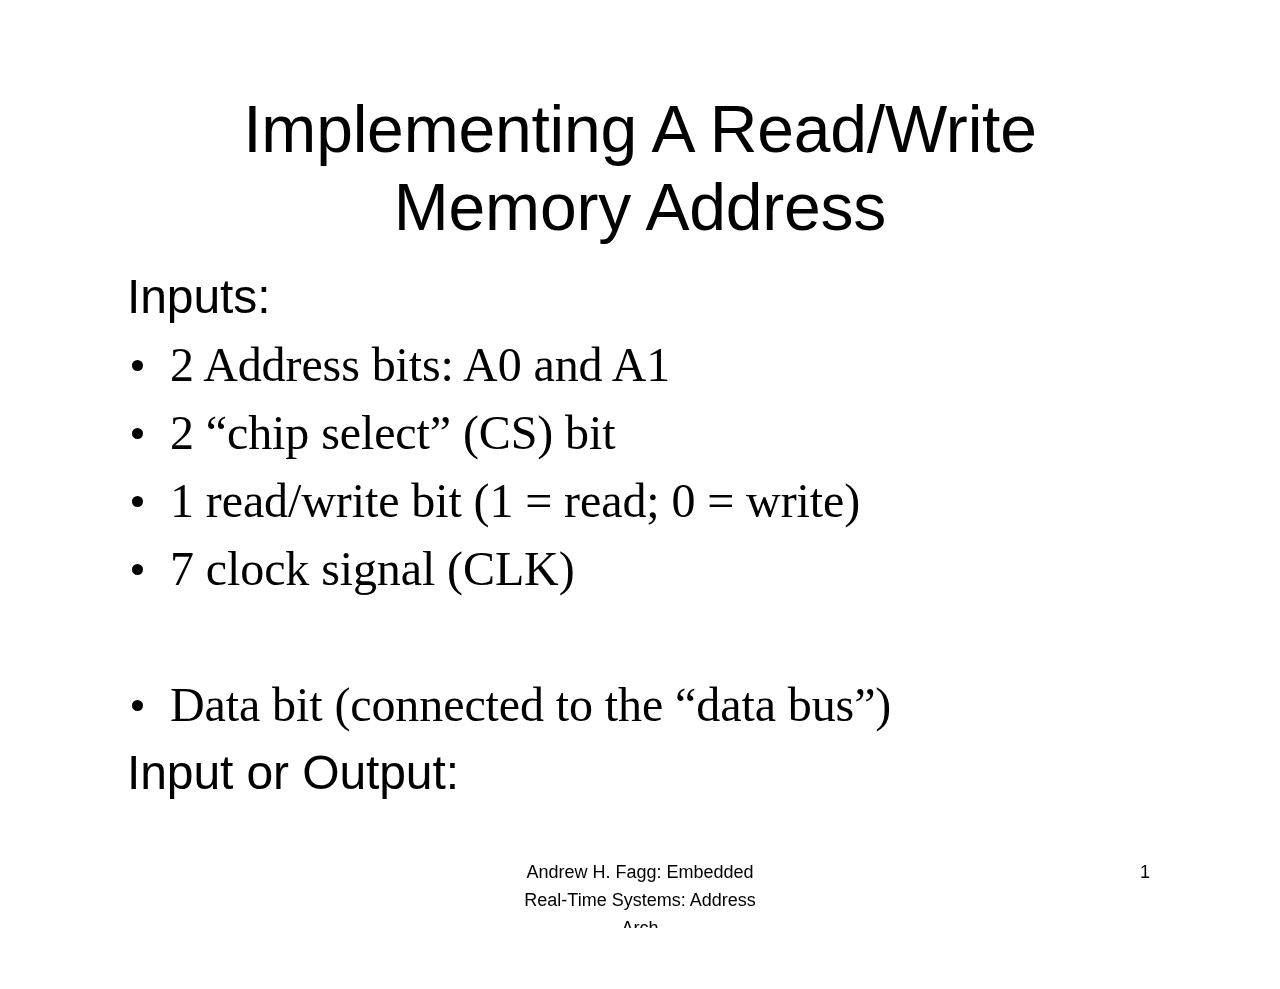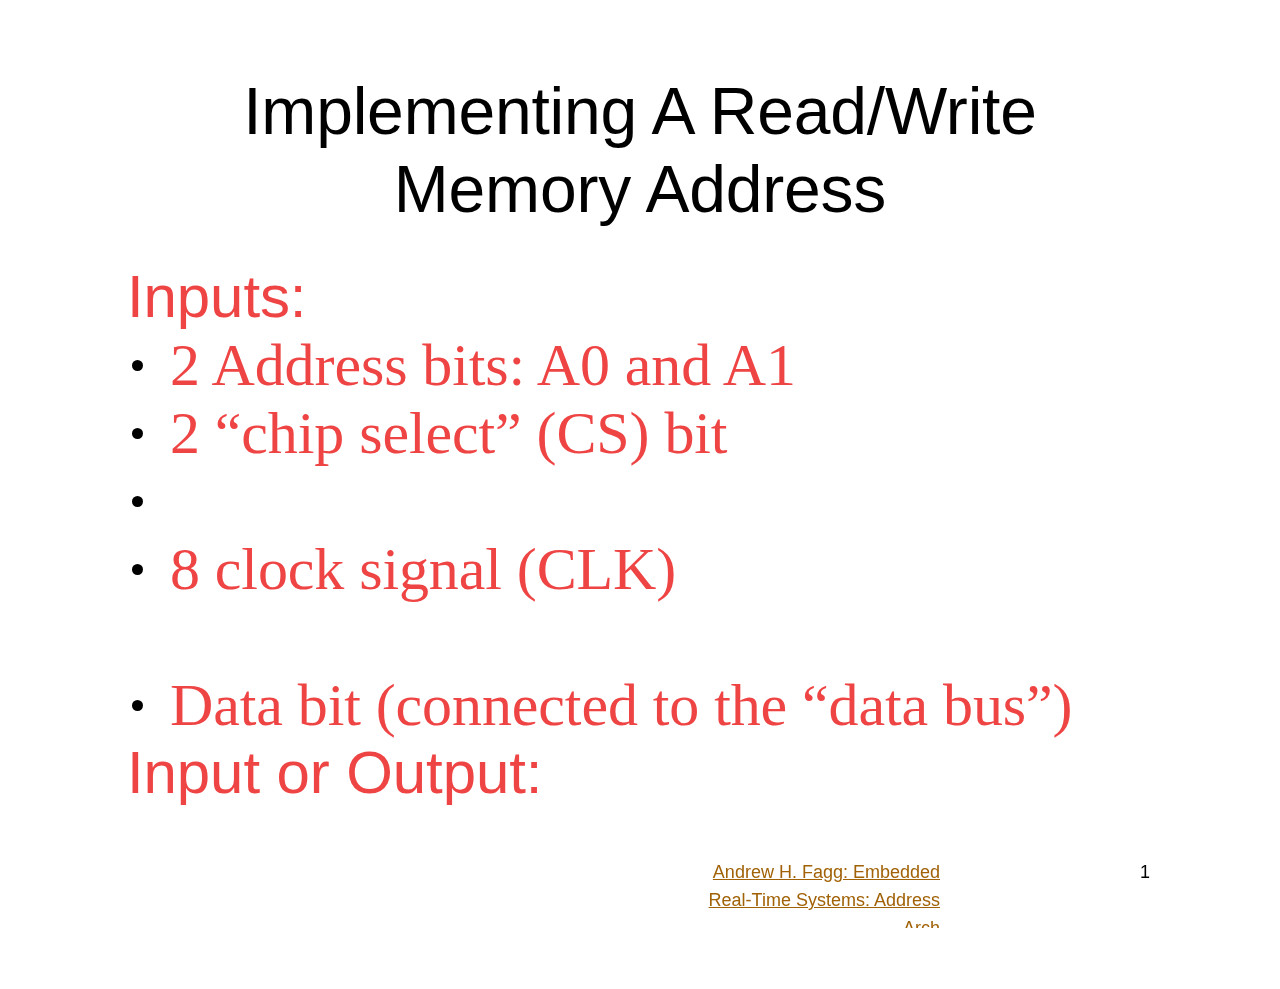"Implementing A Read/Write" .title-block { top: 72px -> 90px }
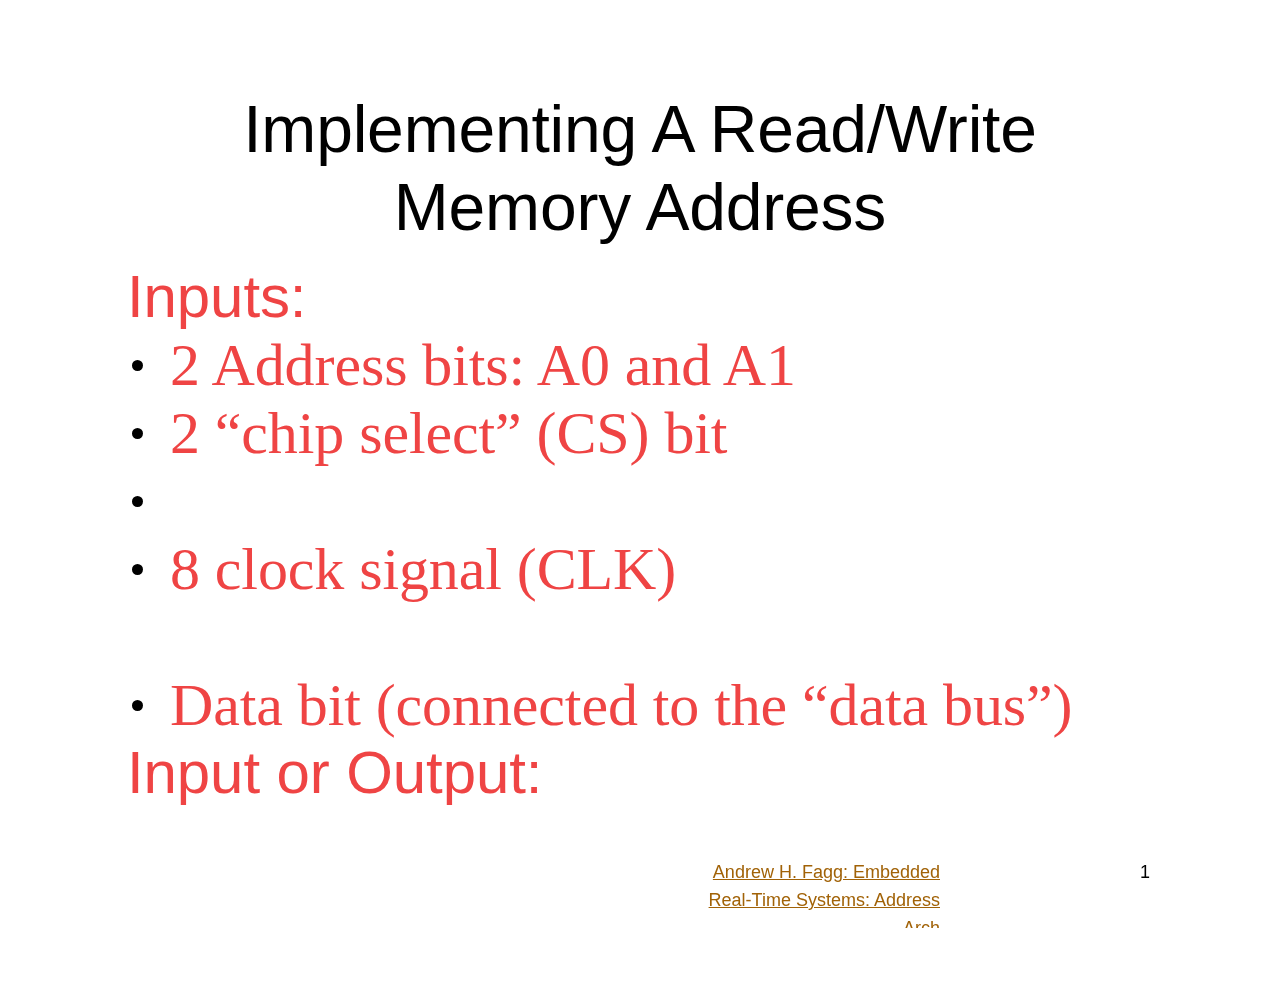"Inputs:" .body-block { color: #ef4444 -> #000000; font-size: 60px -> 48px }
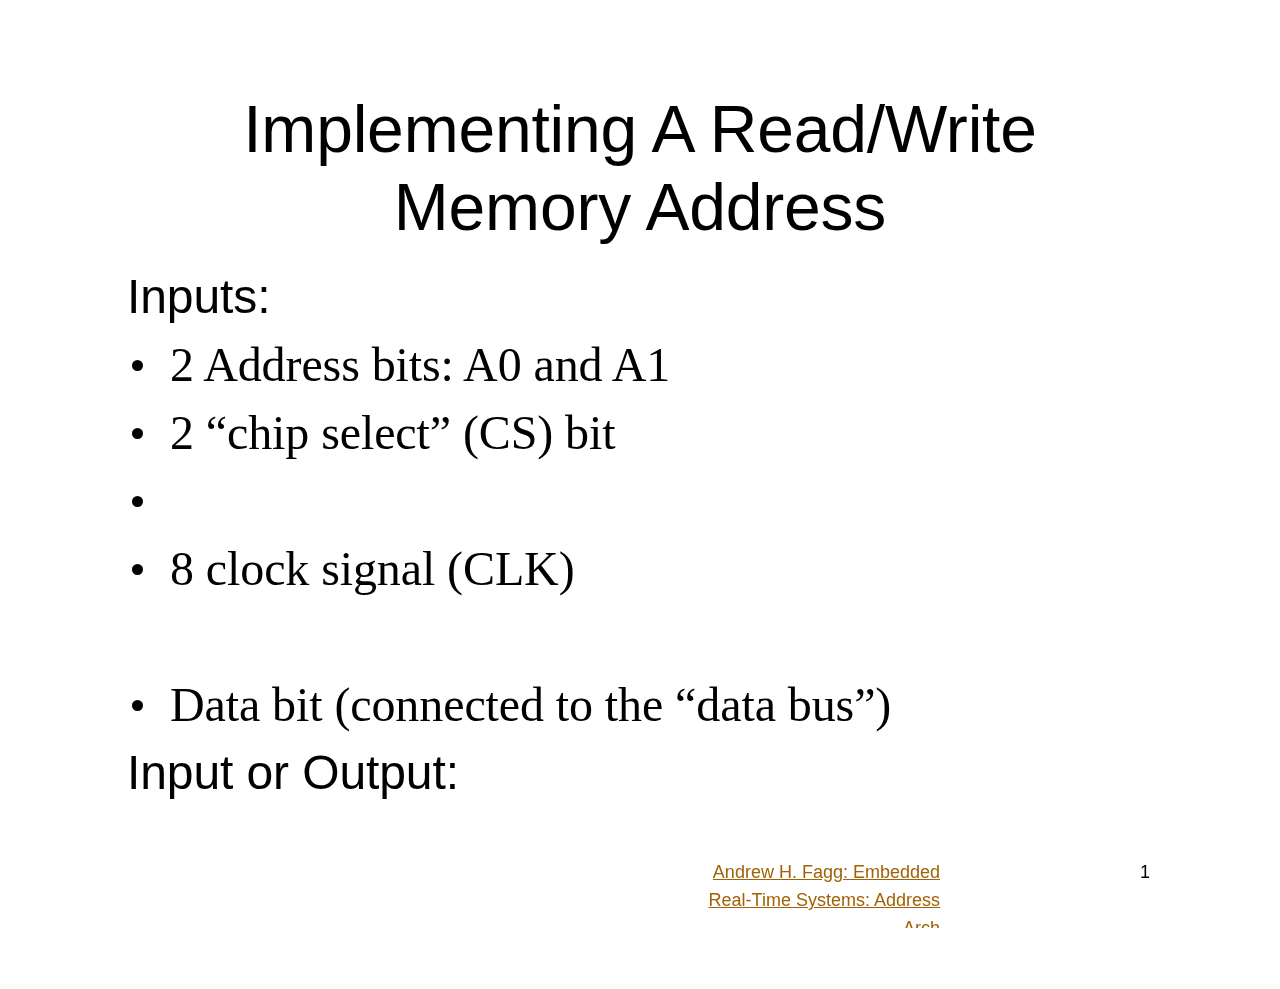"1 read/write bit (1 =" span { html: none -> <span>1 read/write bit (1 = read; 0 = write)</span> }
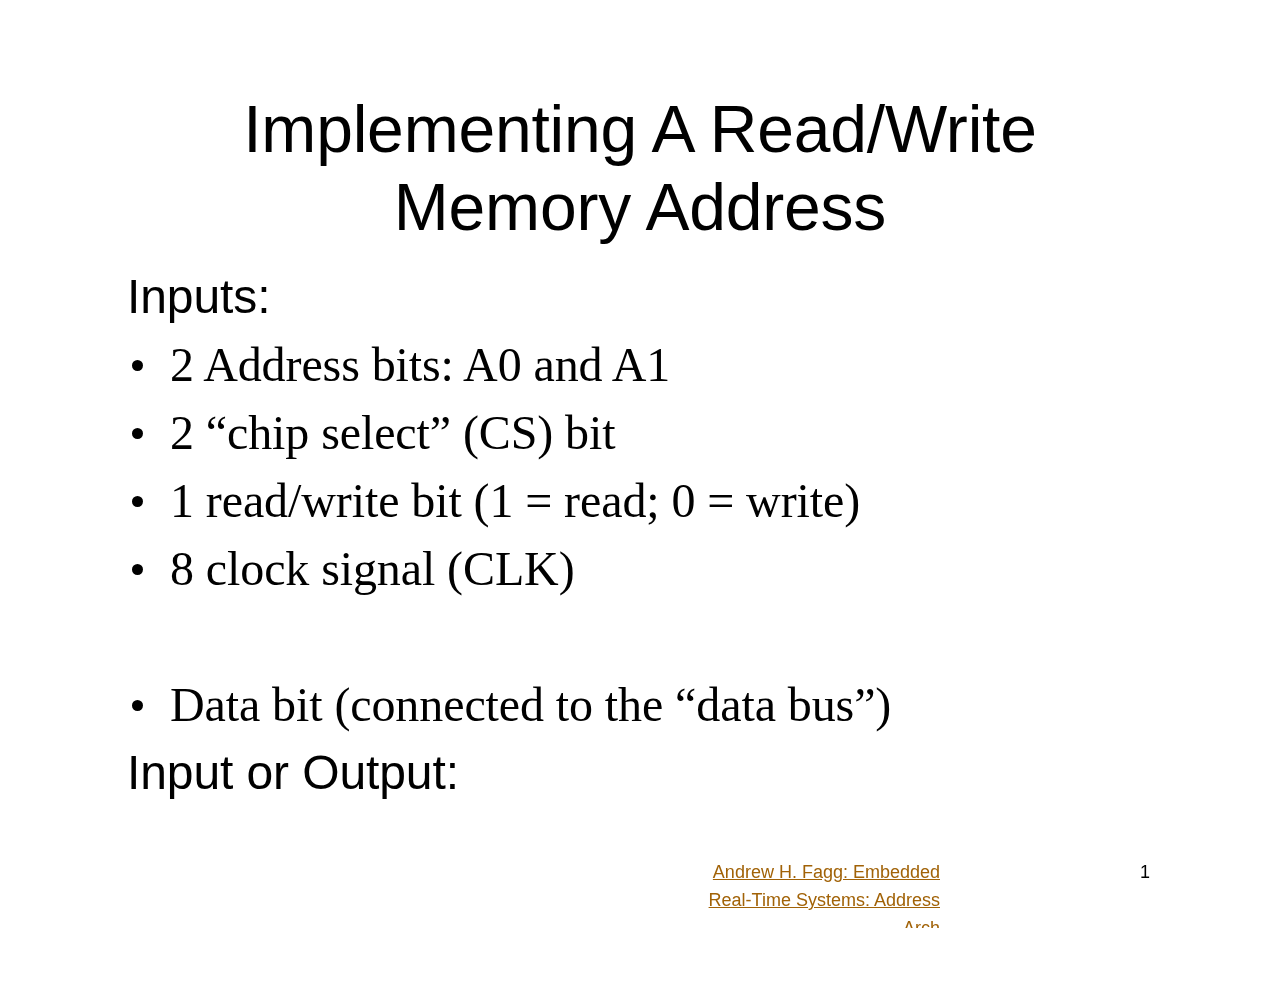"8 clock signal (CLK)" span { text: 8 -> 7 }
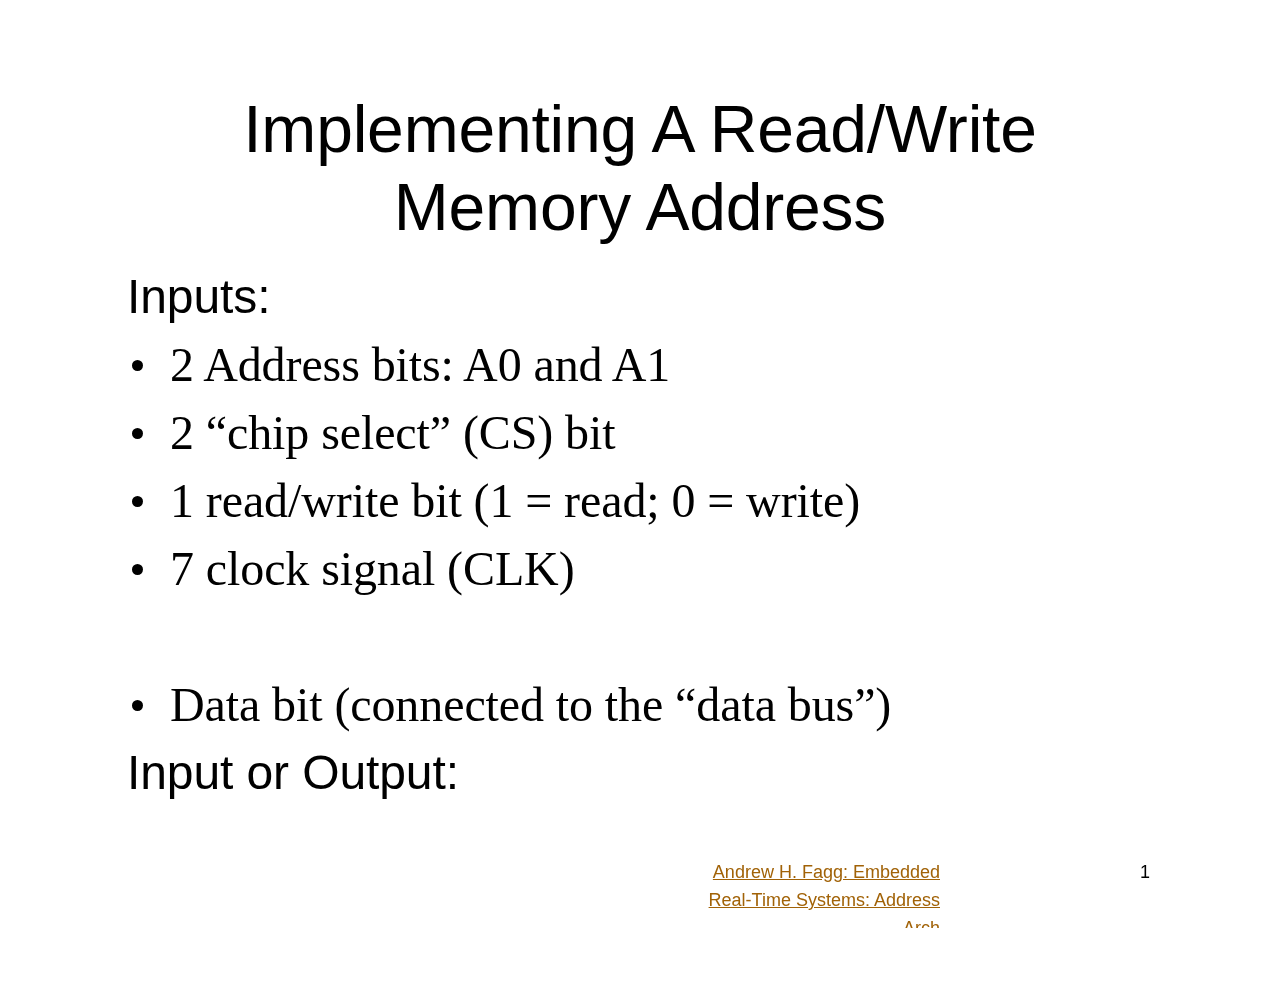"Andrew H. Fagg: Embedded" .footer-block { color: #a16207 -> #000000; text-align: right -> center; text-decoration: underline -> none }
